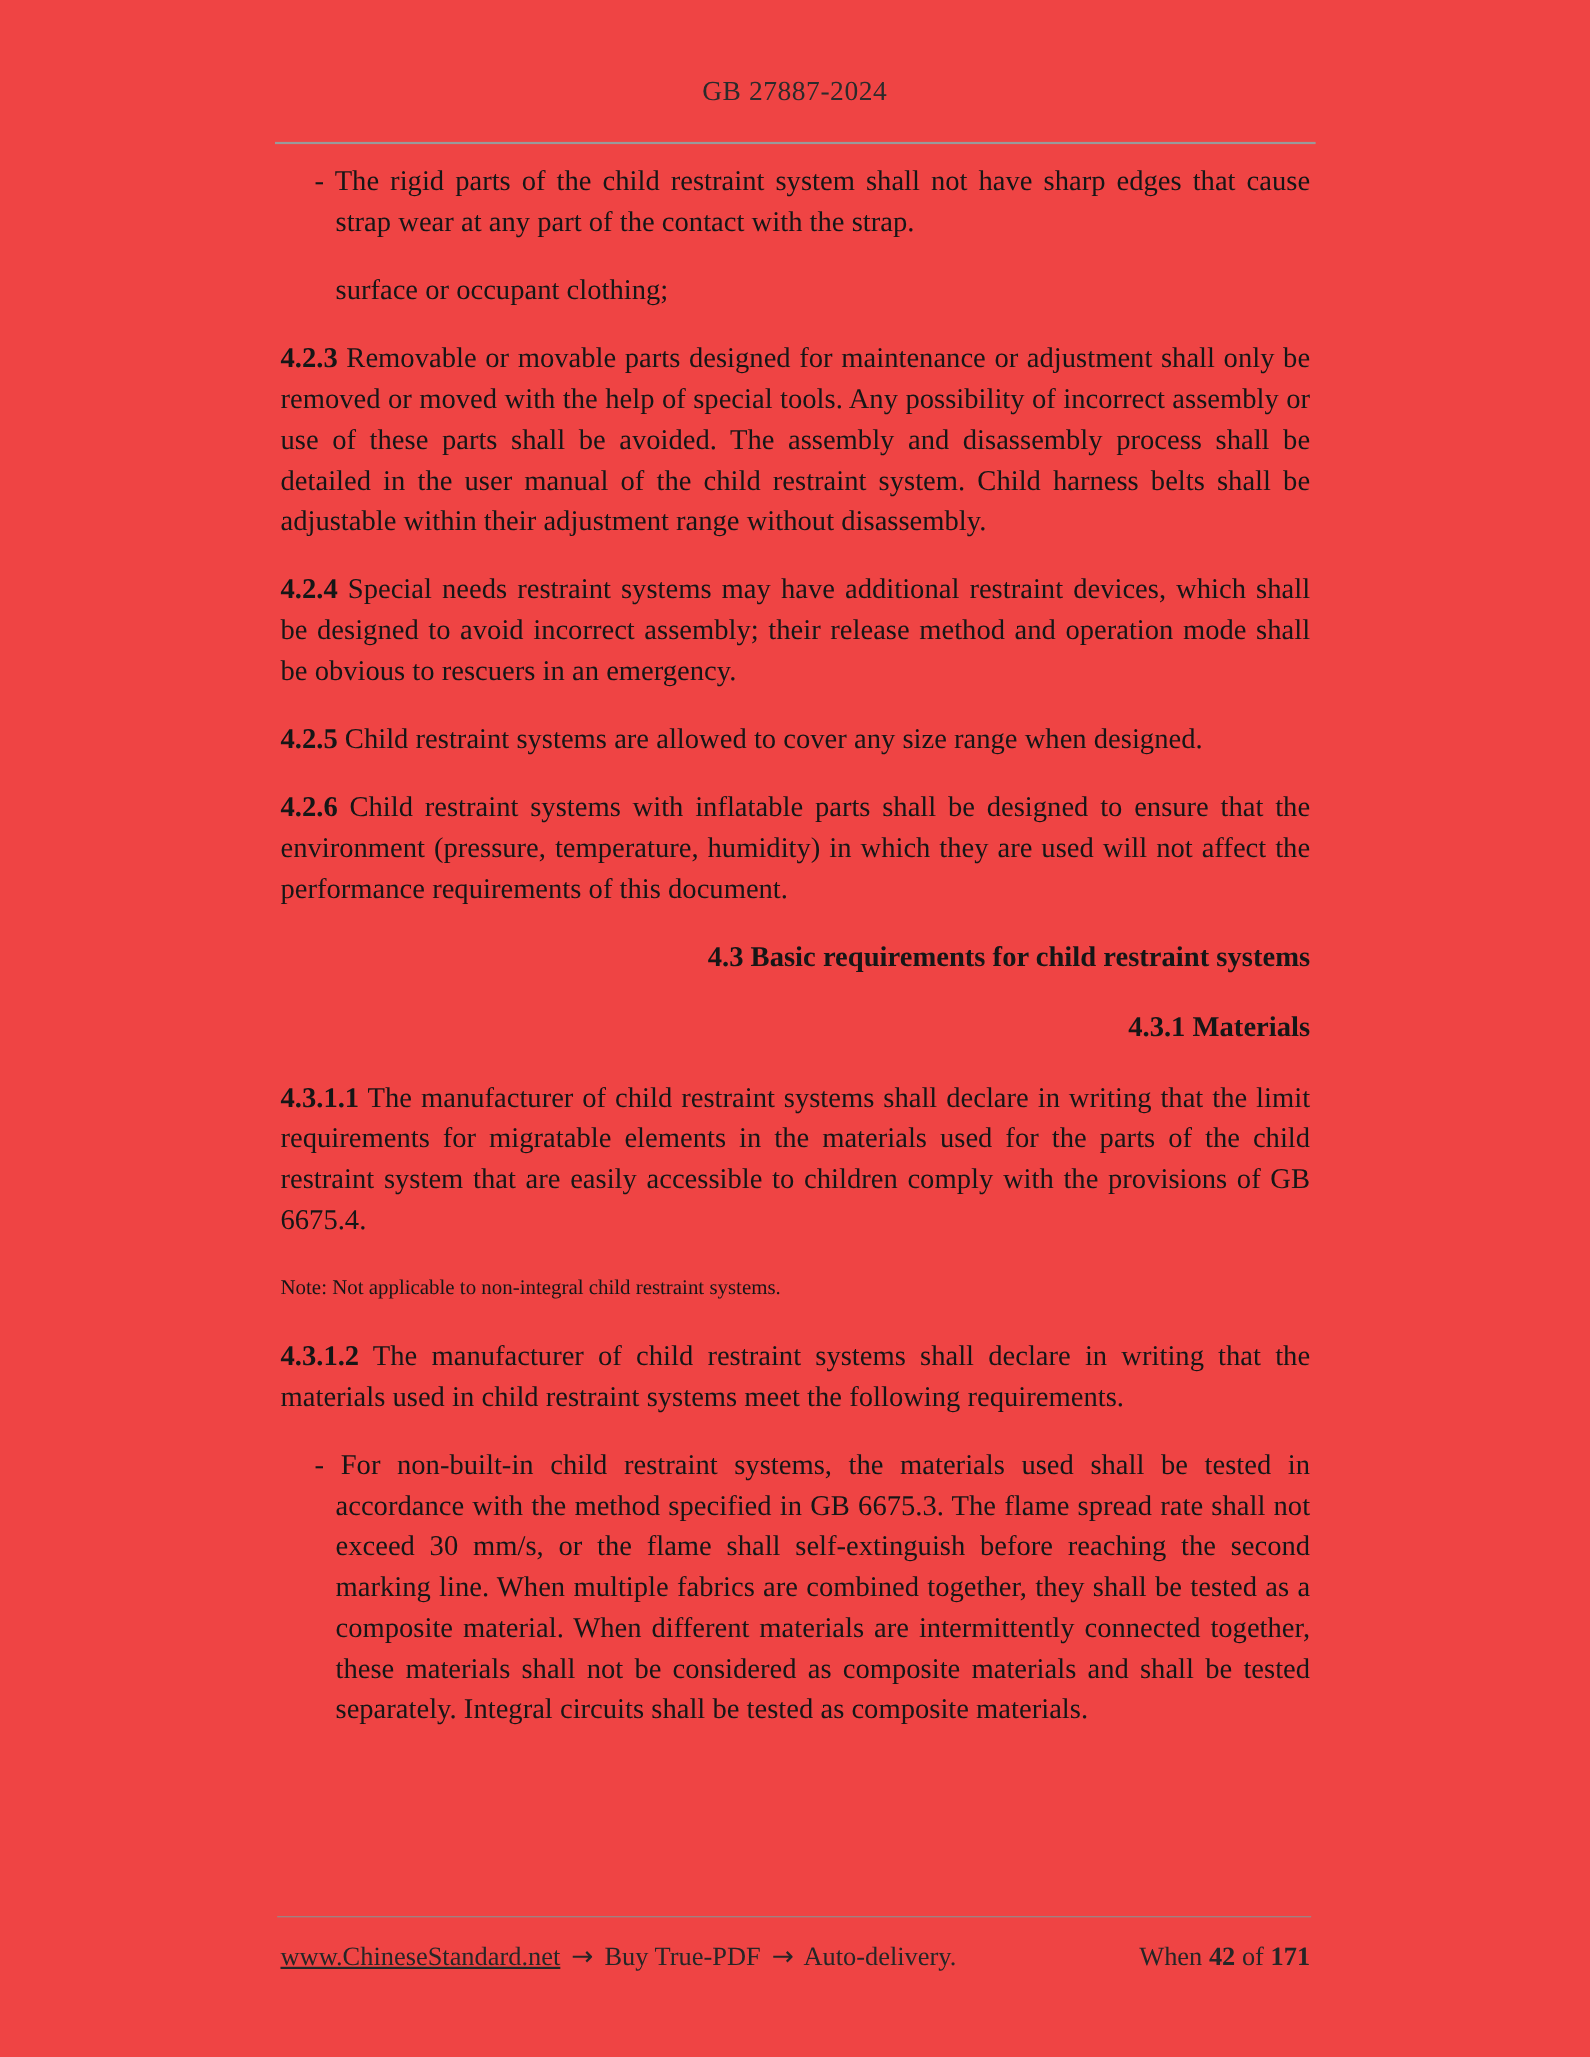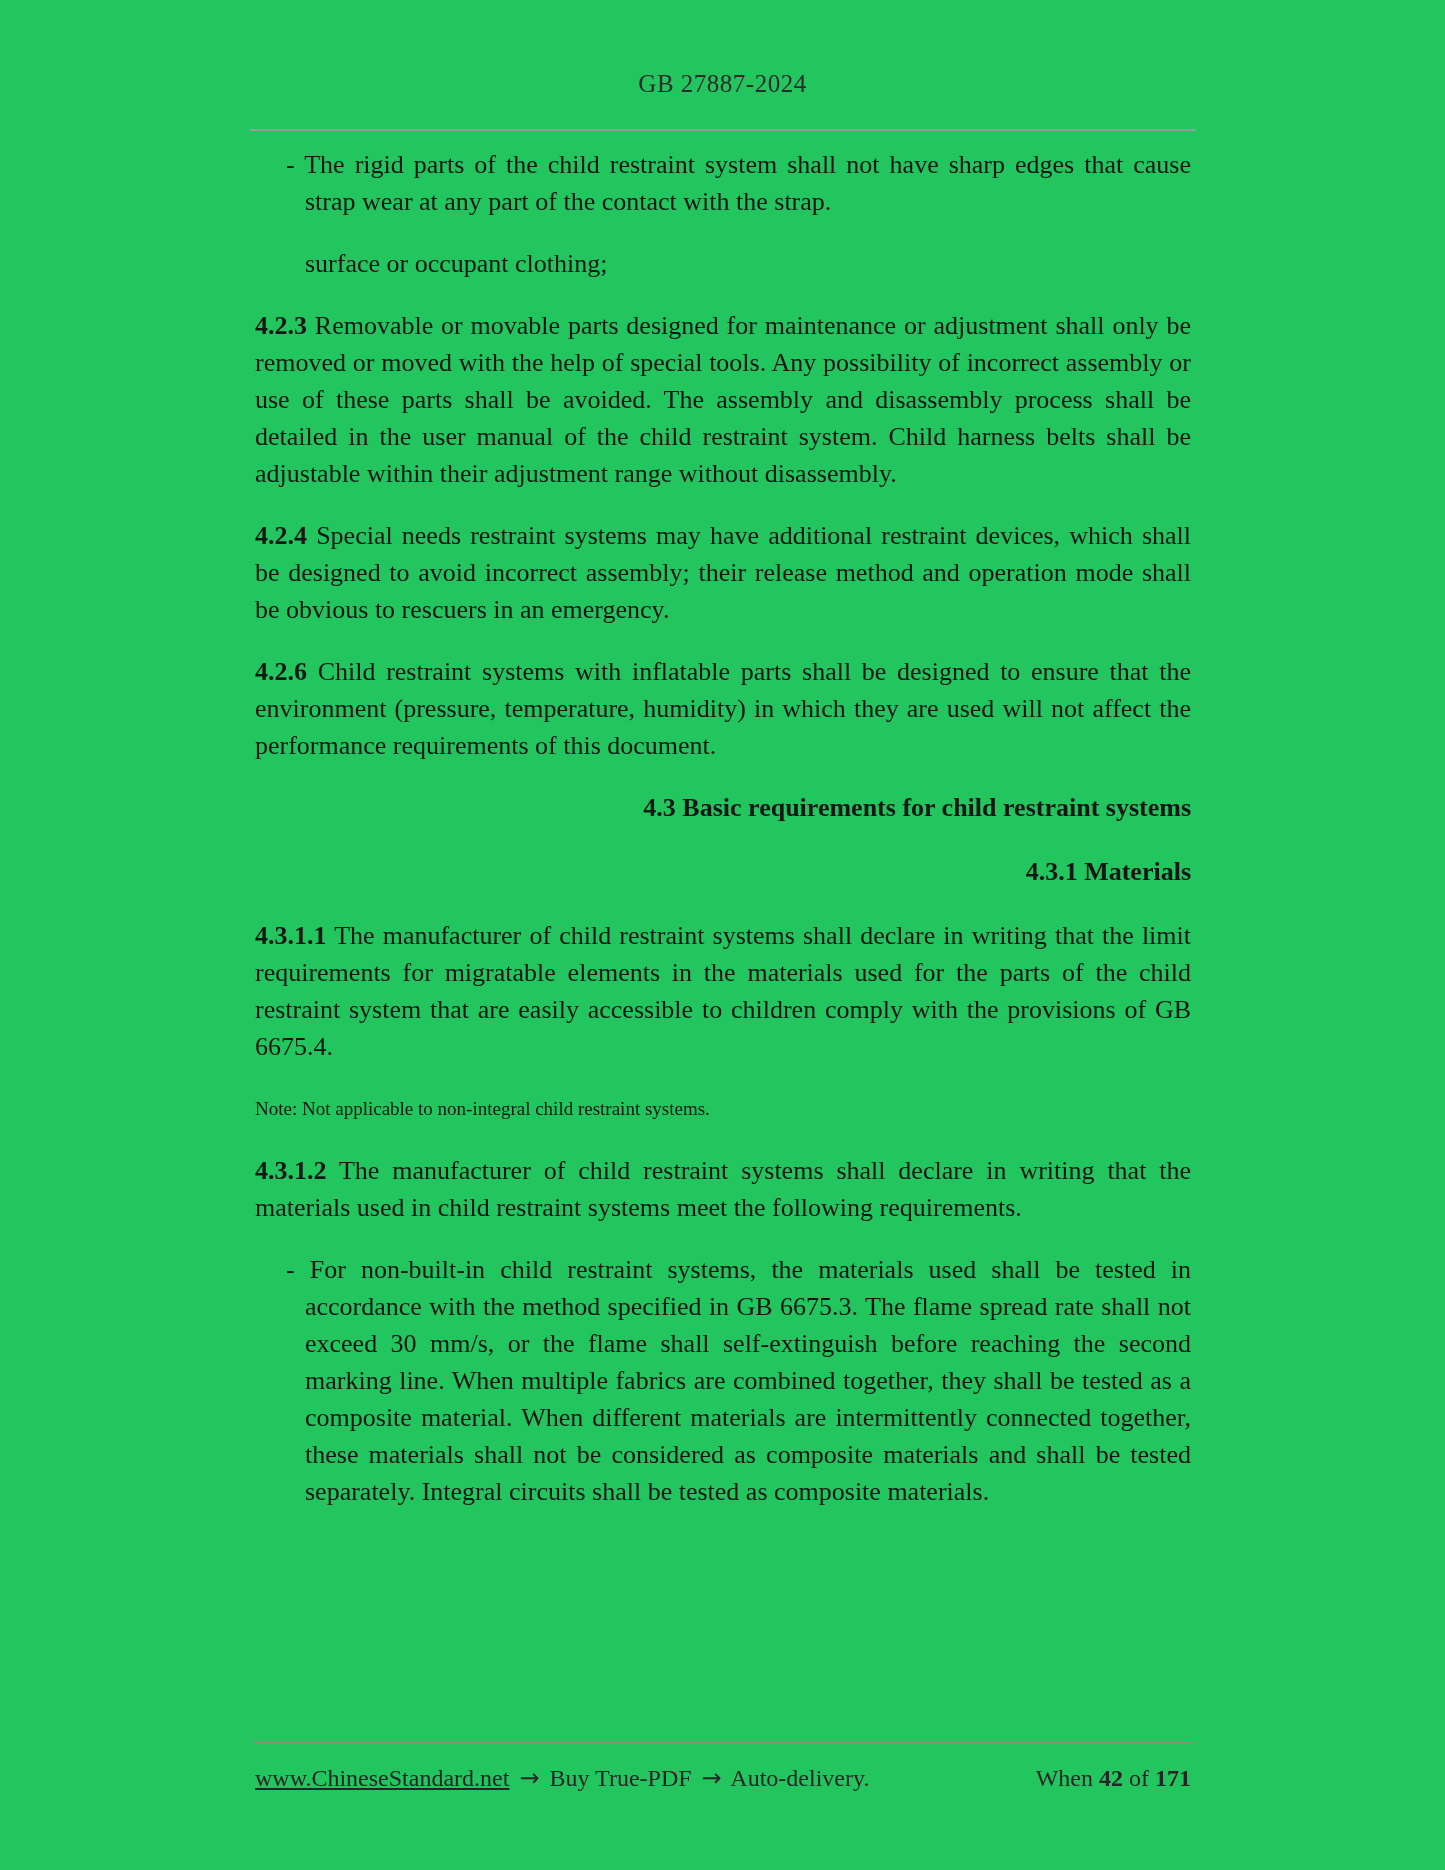"GB 27887-2024" .page { background: #22c55e -> #ef4444 }
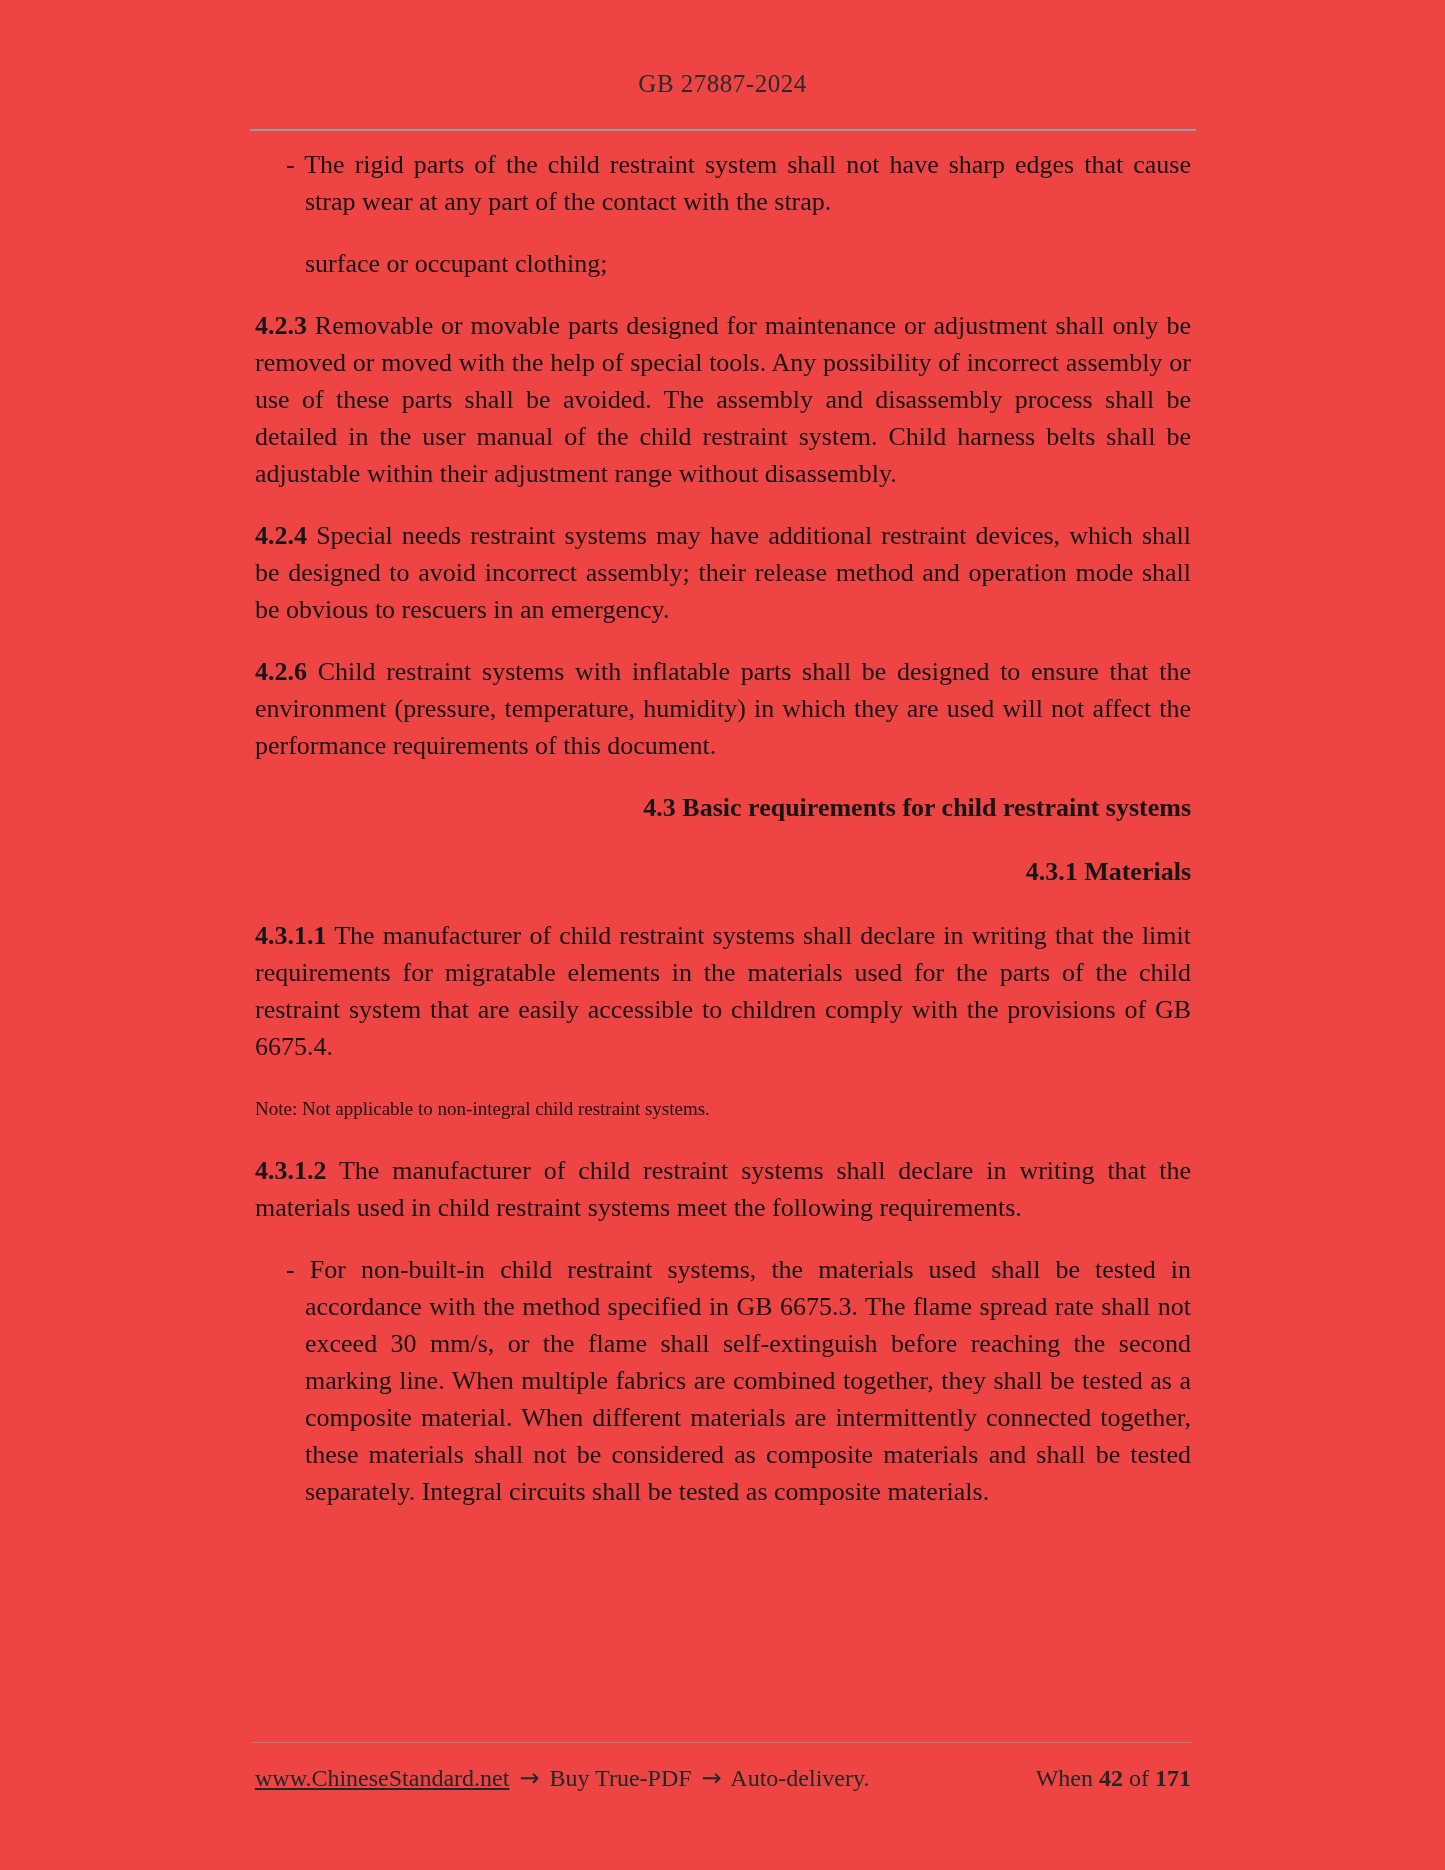"4.2.5 Child restraint systems are" p.para { html: none -> <p><b>4.2.5</b> <span>Child restraint systems are allowed to cover any size range when designed.</span></p> }
